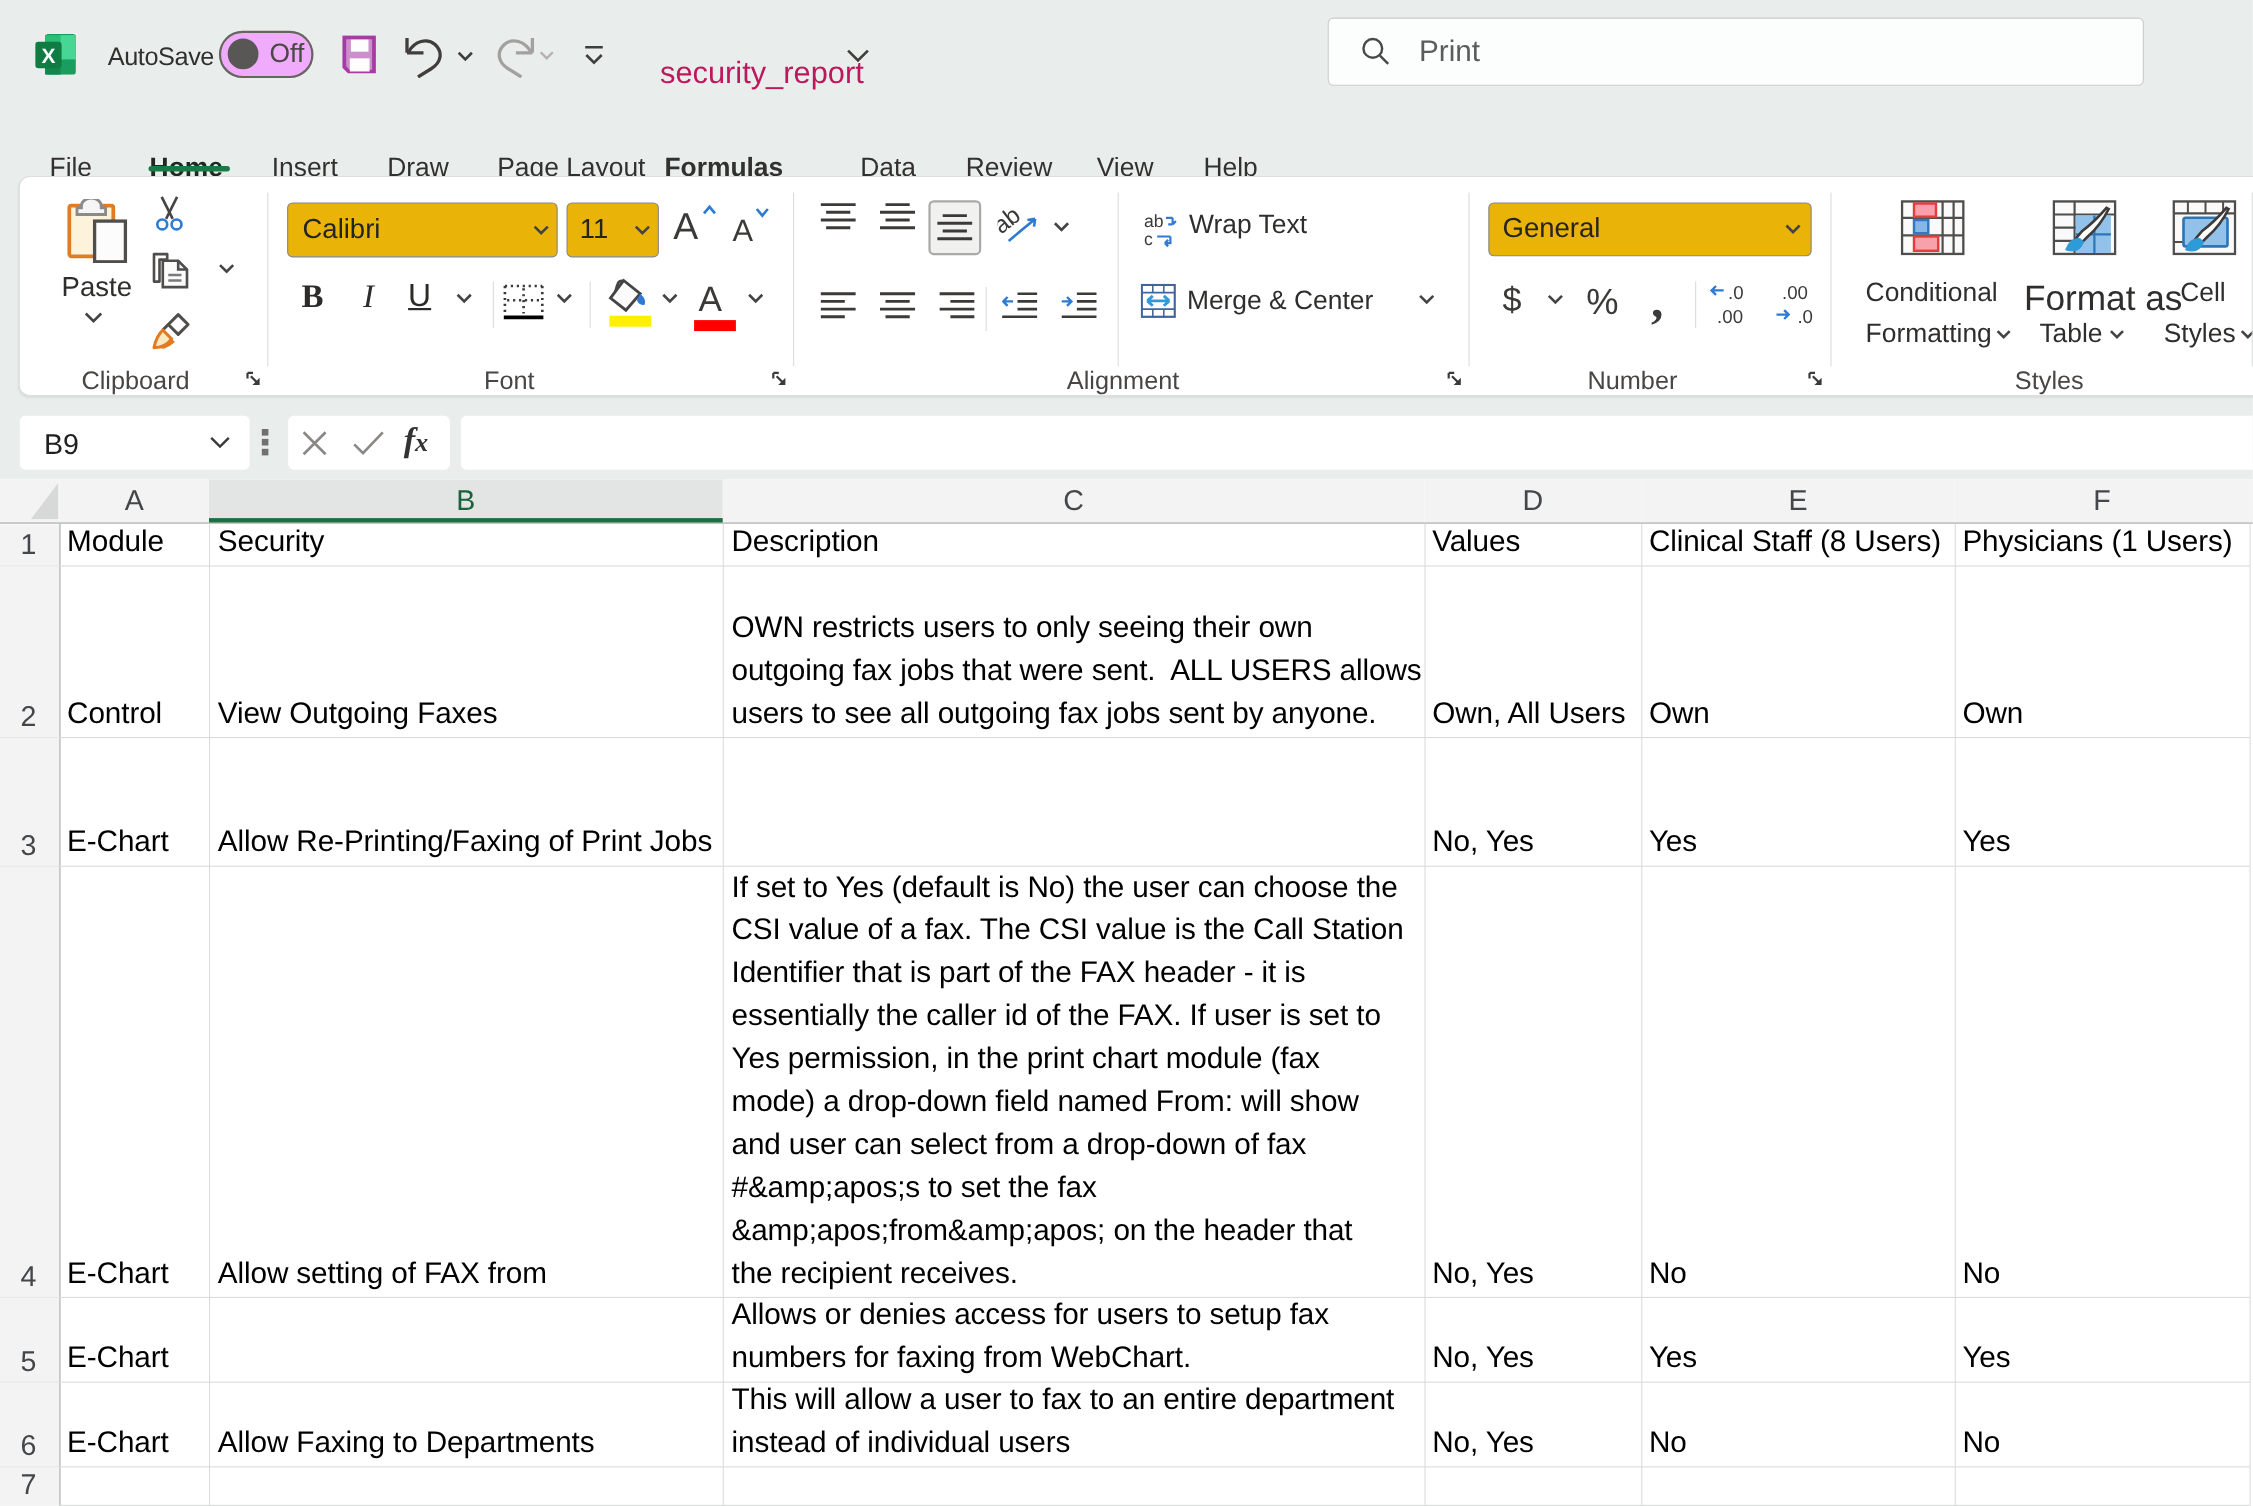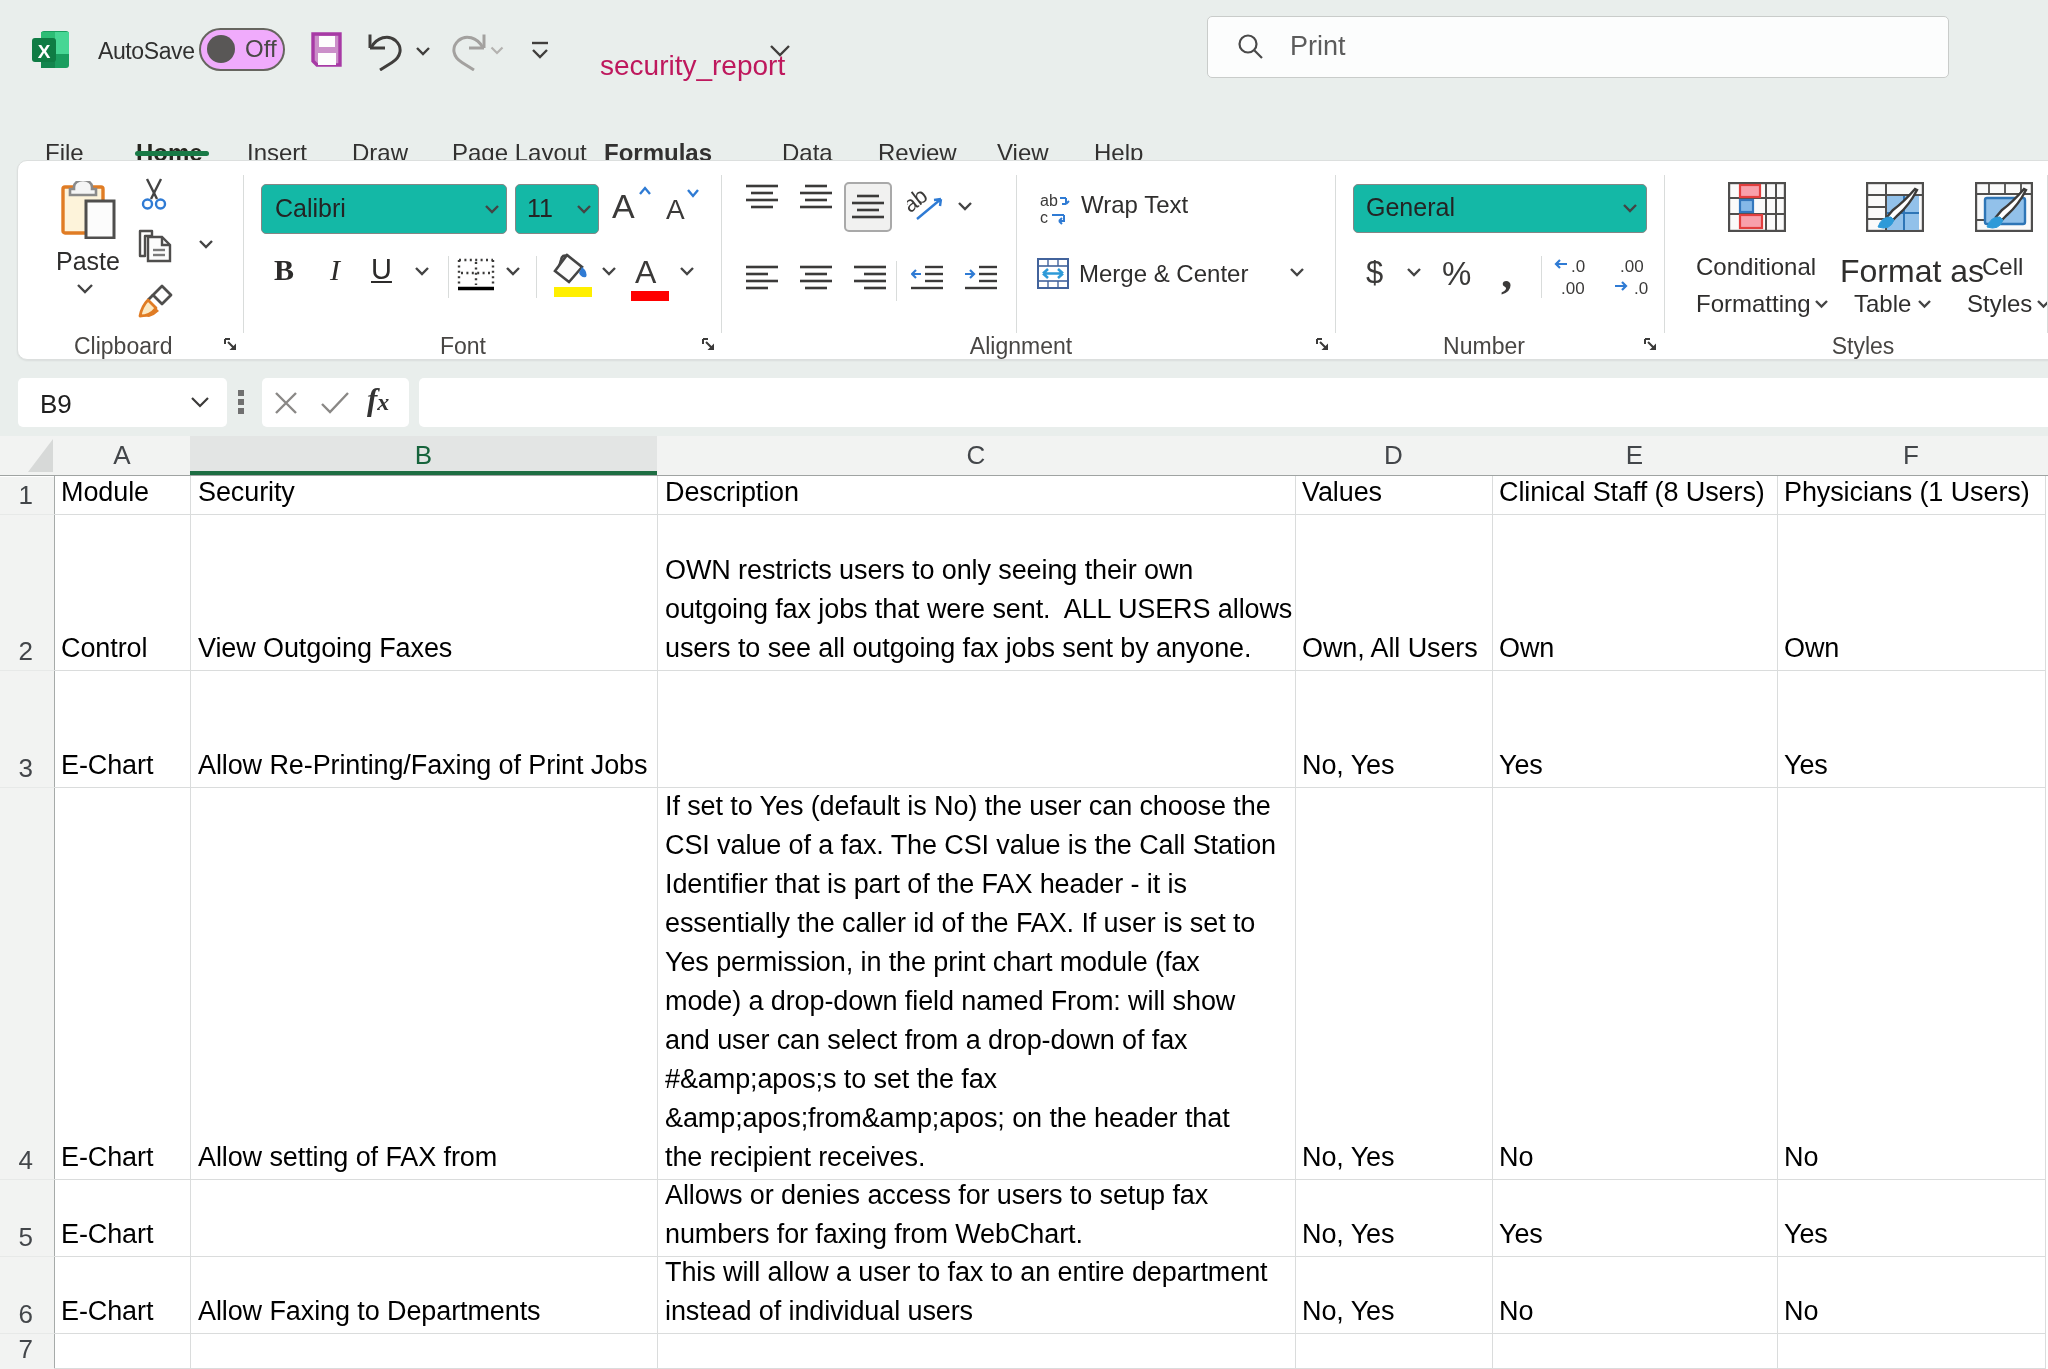"Calibri" .combo { background: #14b8a6 -> #eab308 }
